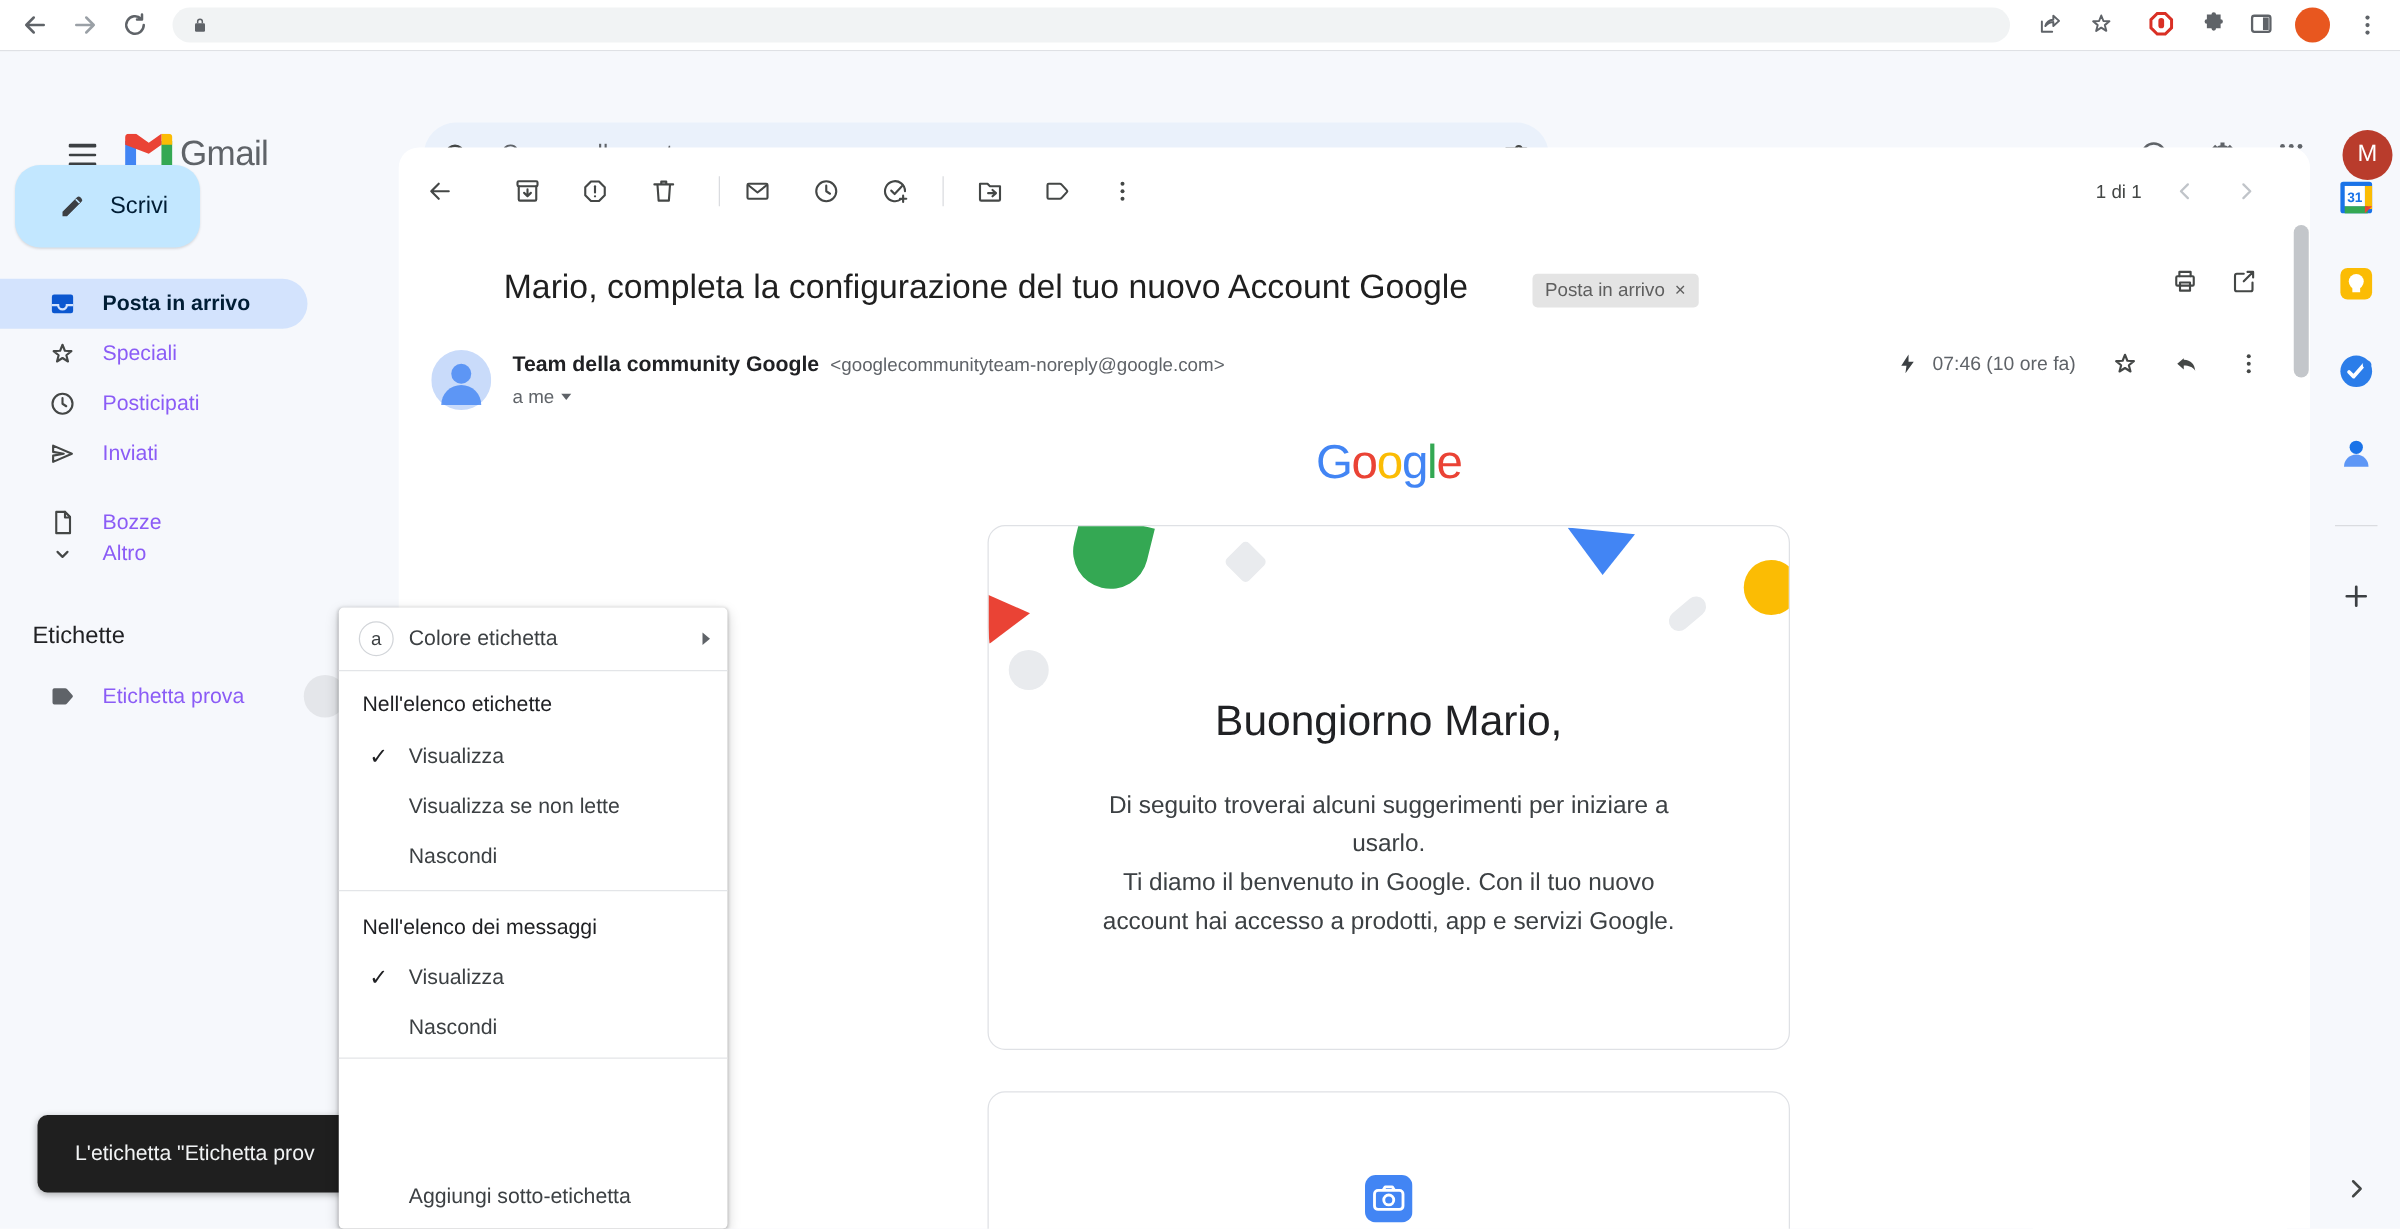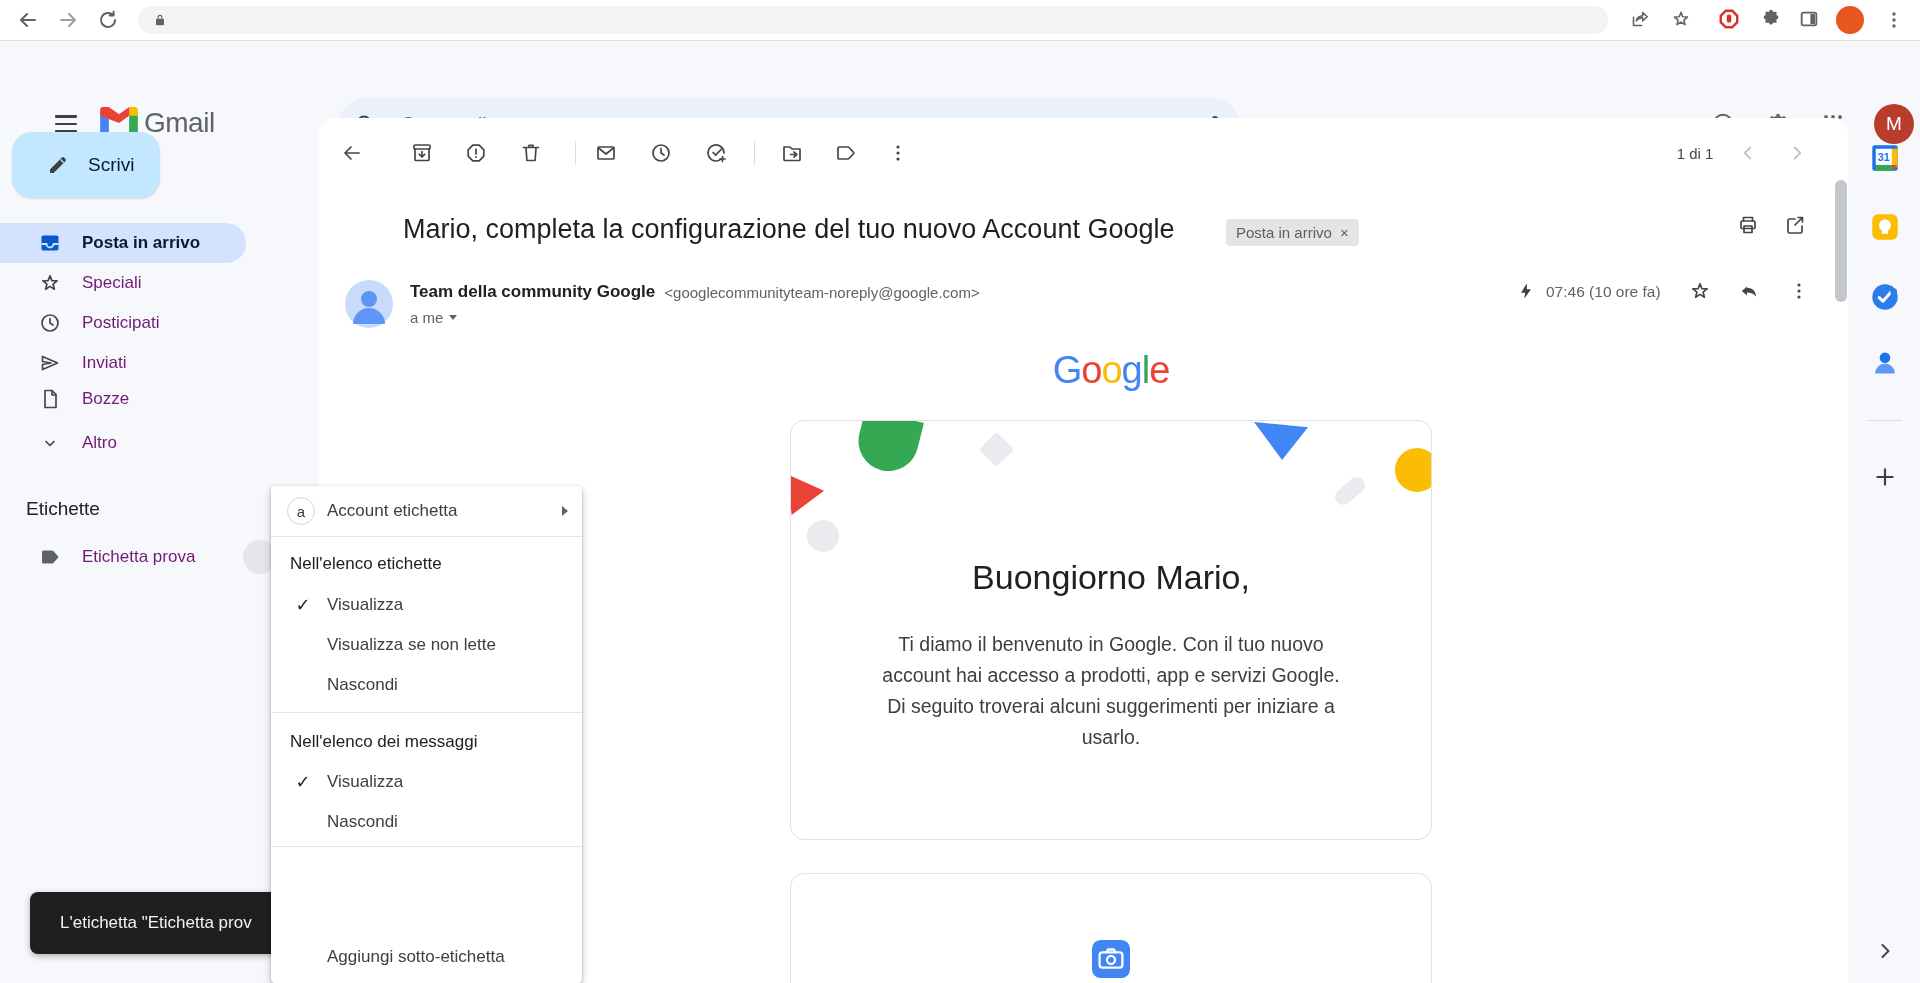"Speciali" .navrow .nlabel { color: #701a75 -> #8b5cf6 }
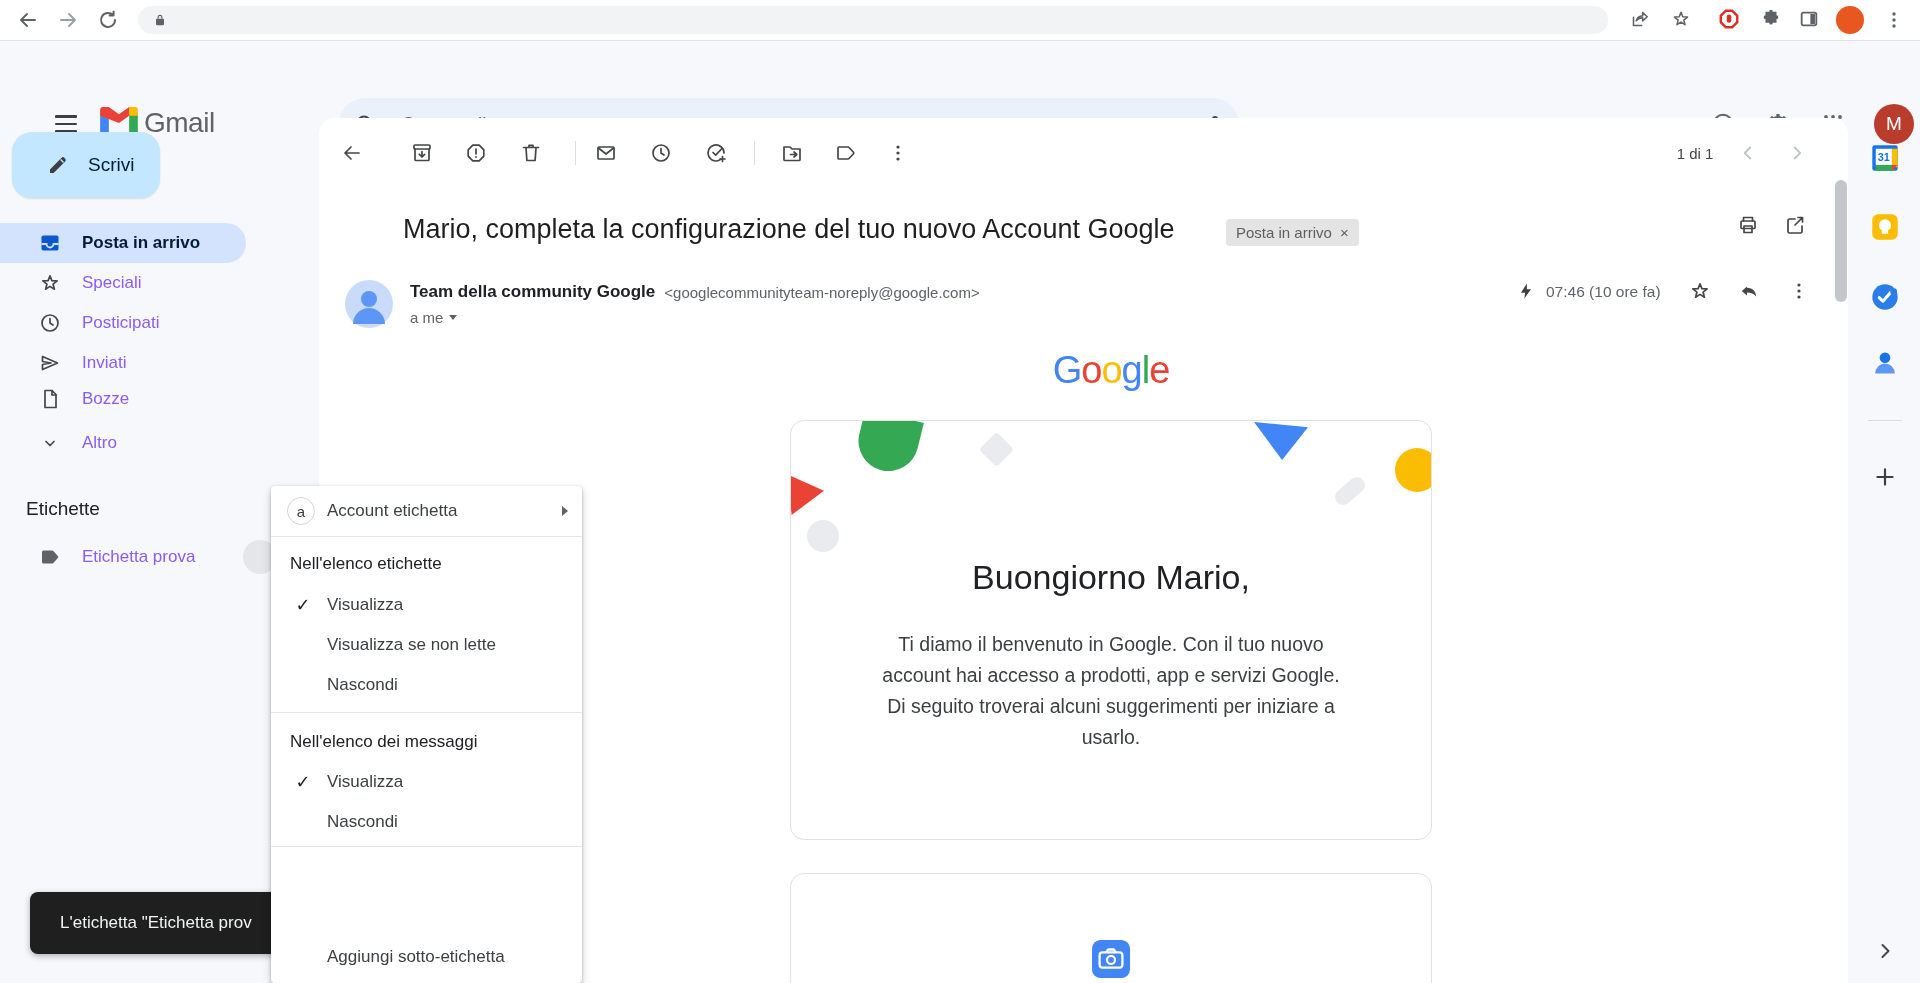"Bozze" div.abs { top: 379px -> 398px }
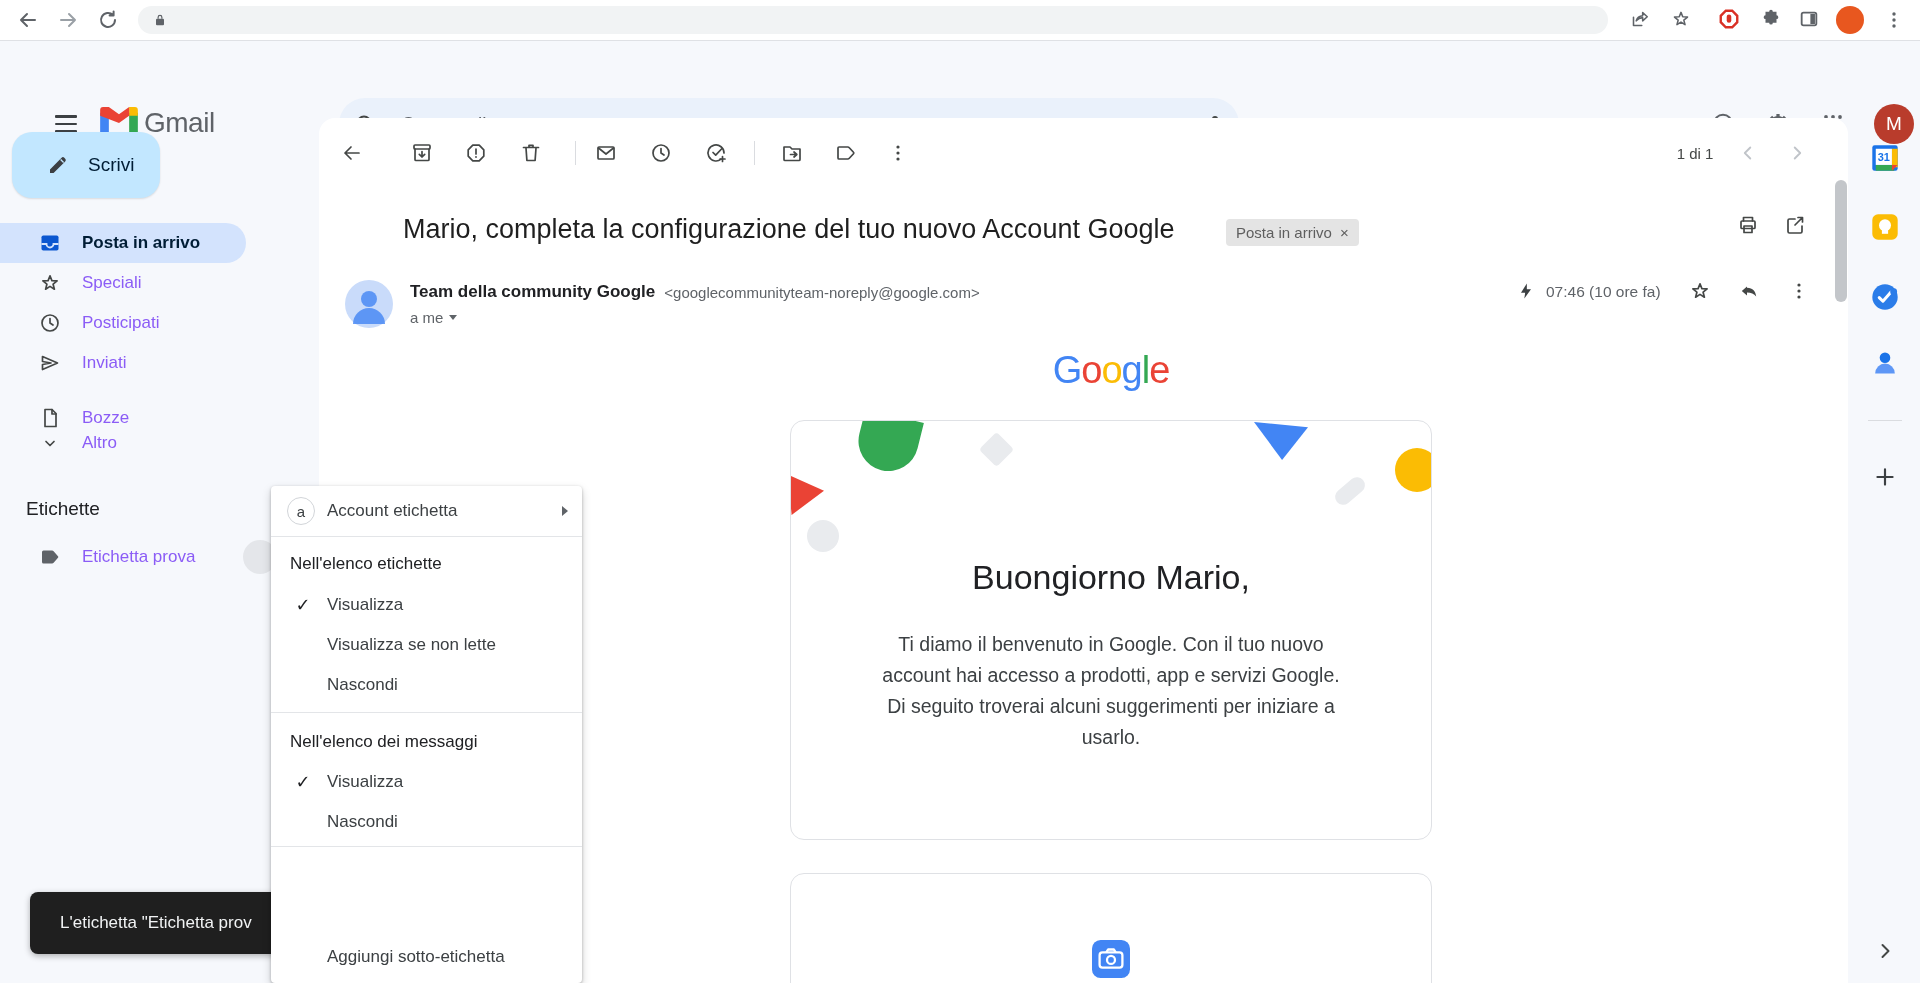"Account etichetta" span.mtext { text: Account -> Colore }
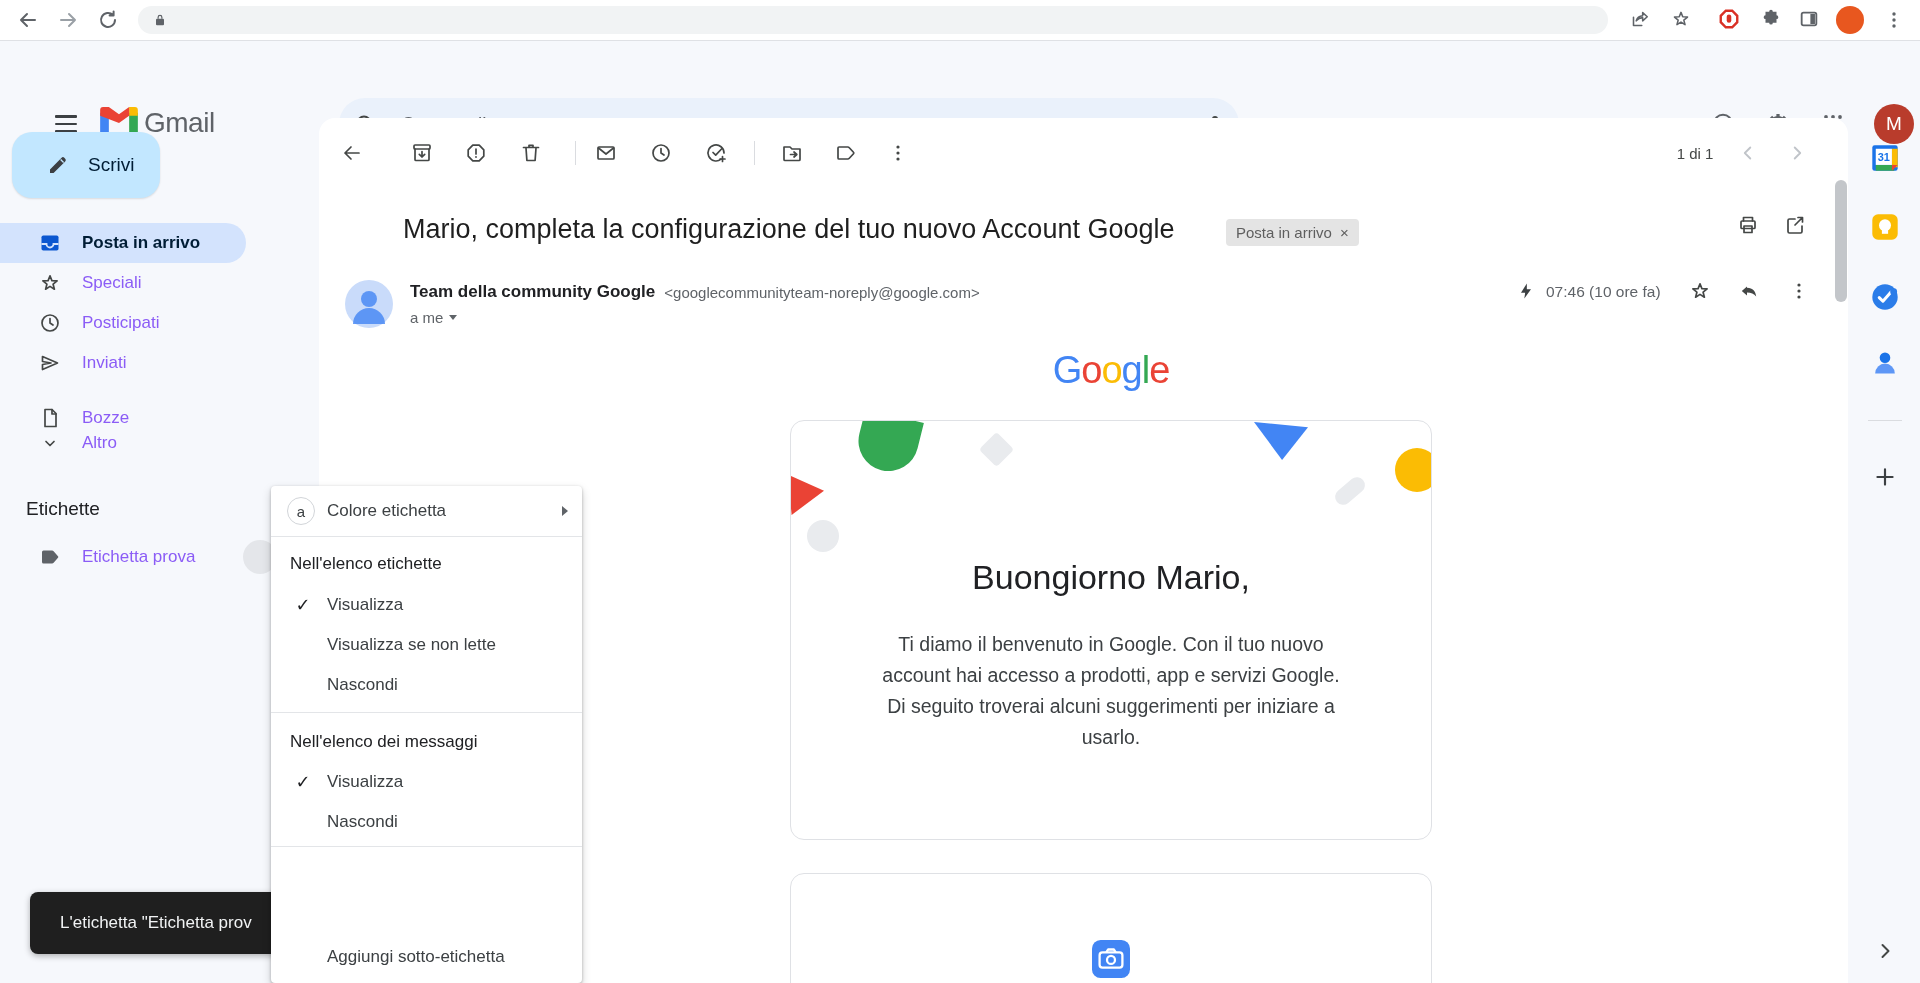"Ti diamo il benvenuto in" div { order: before "Di seguito troverai alcuni suggerimenti" -> after "Di seguito troverai alcuni suggerimenti" }
